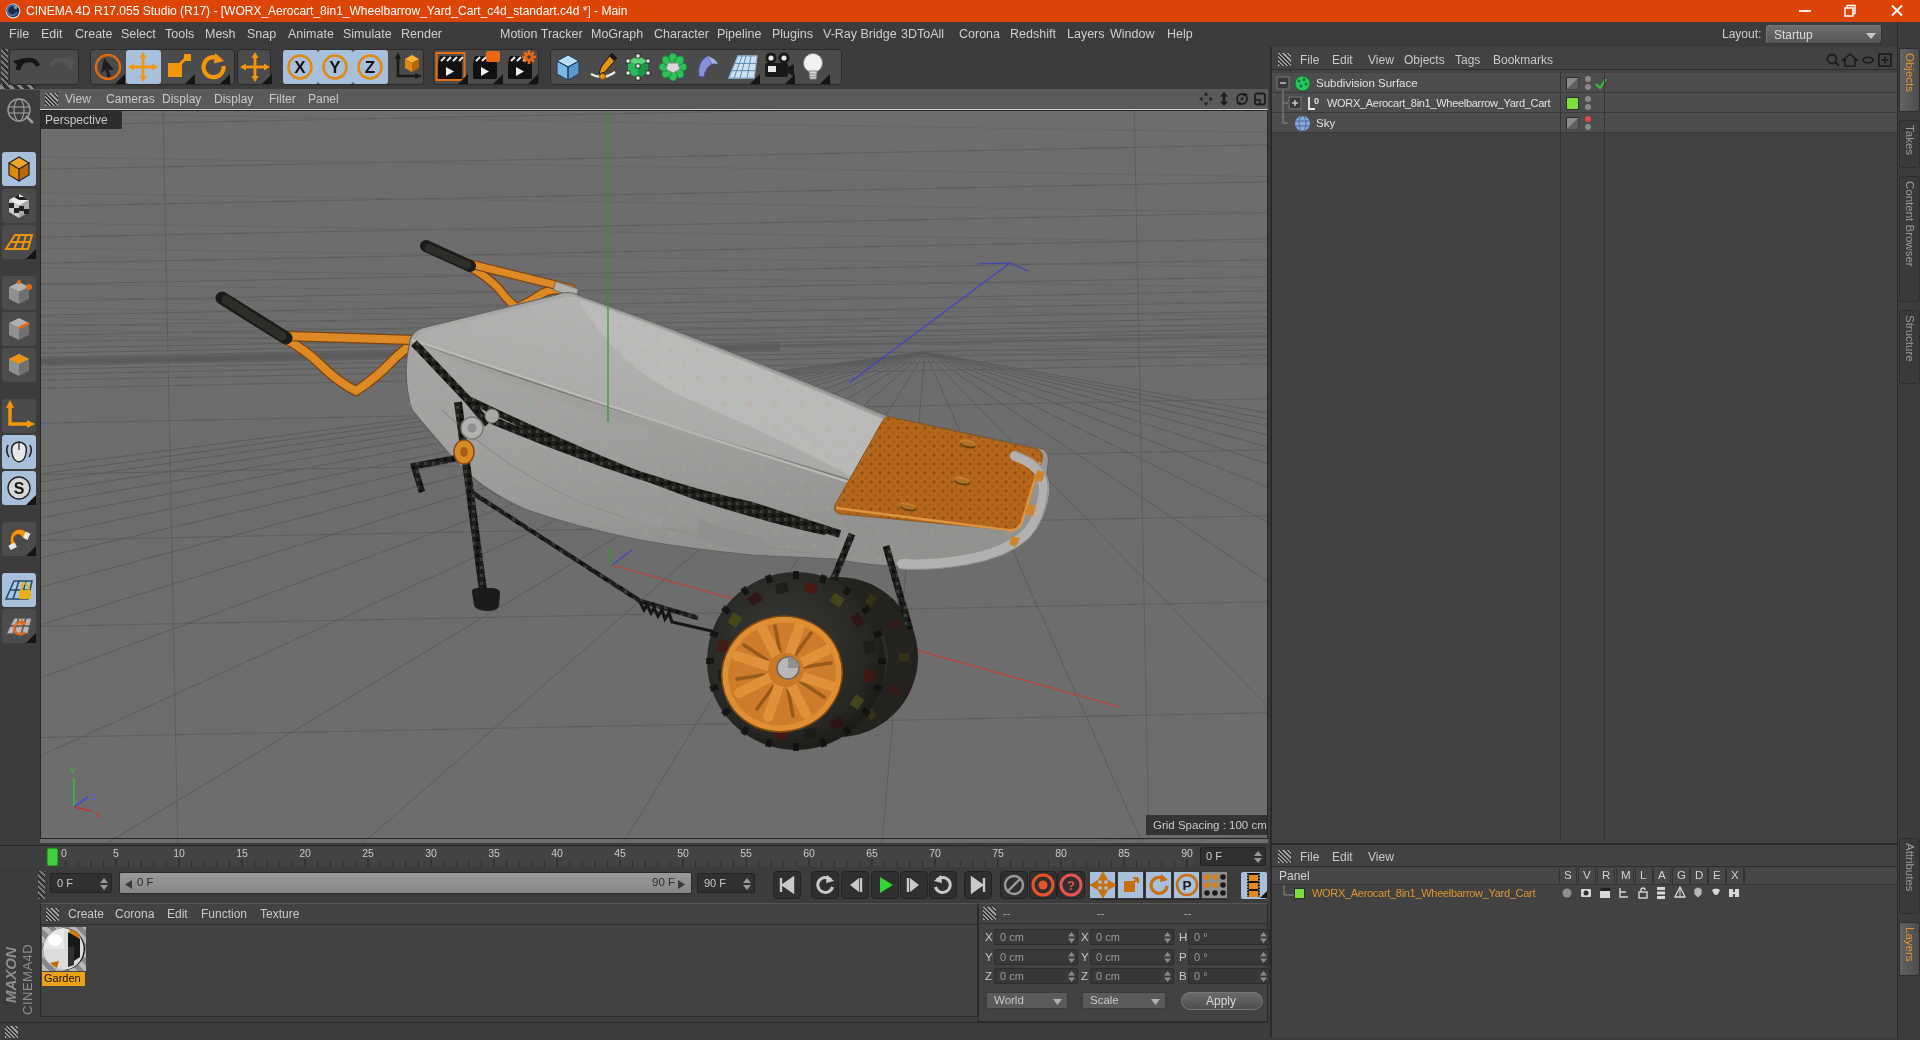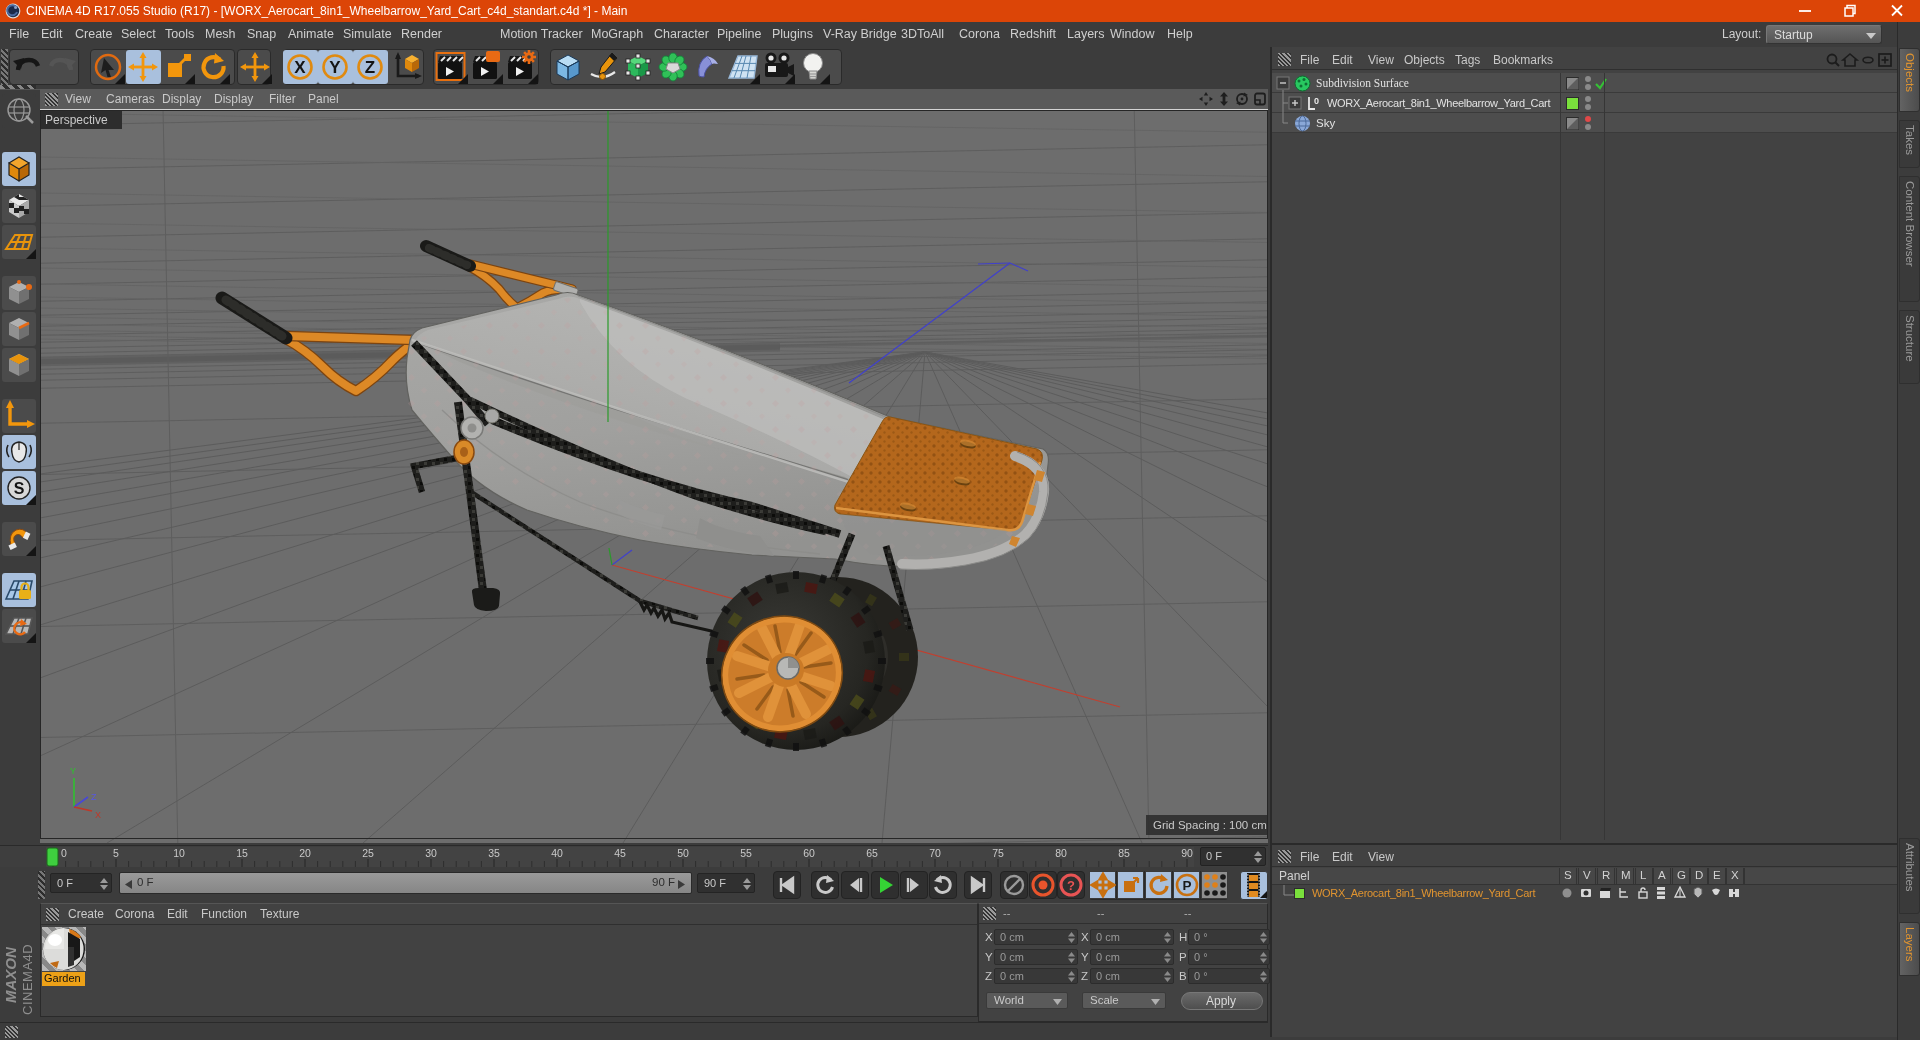"Subdivision Surface" span.txt { font-family: Liberation Serif, serif -> none }
